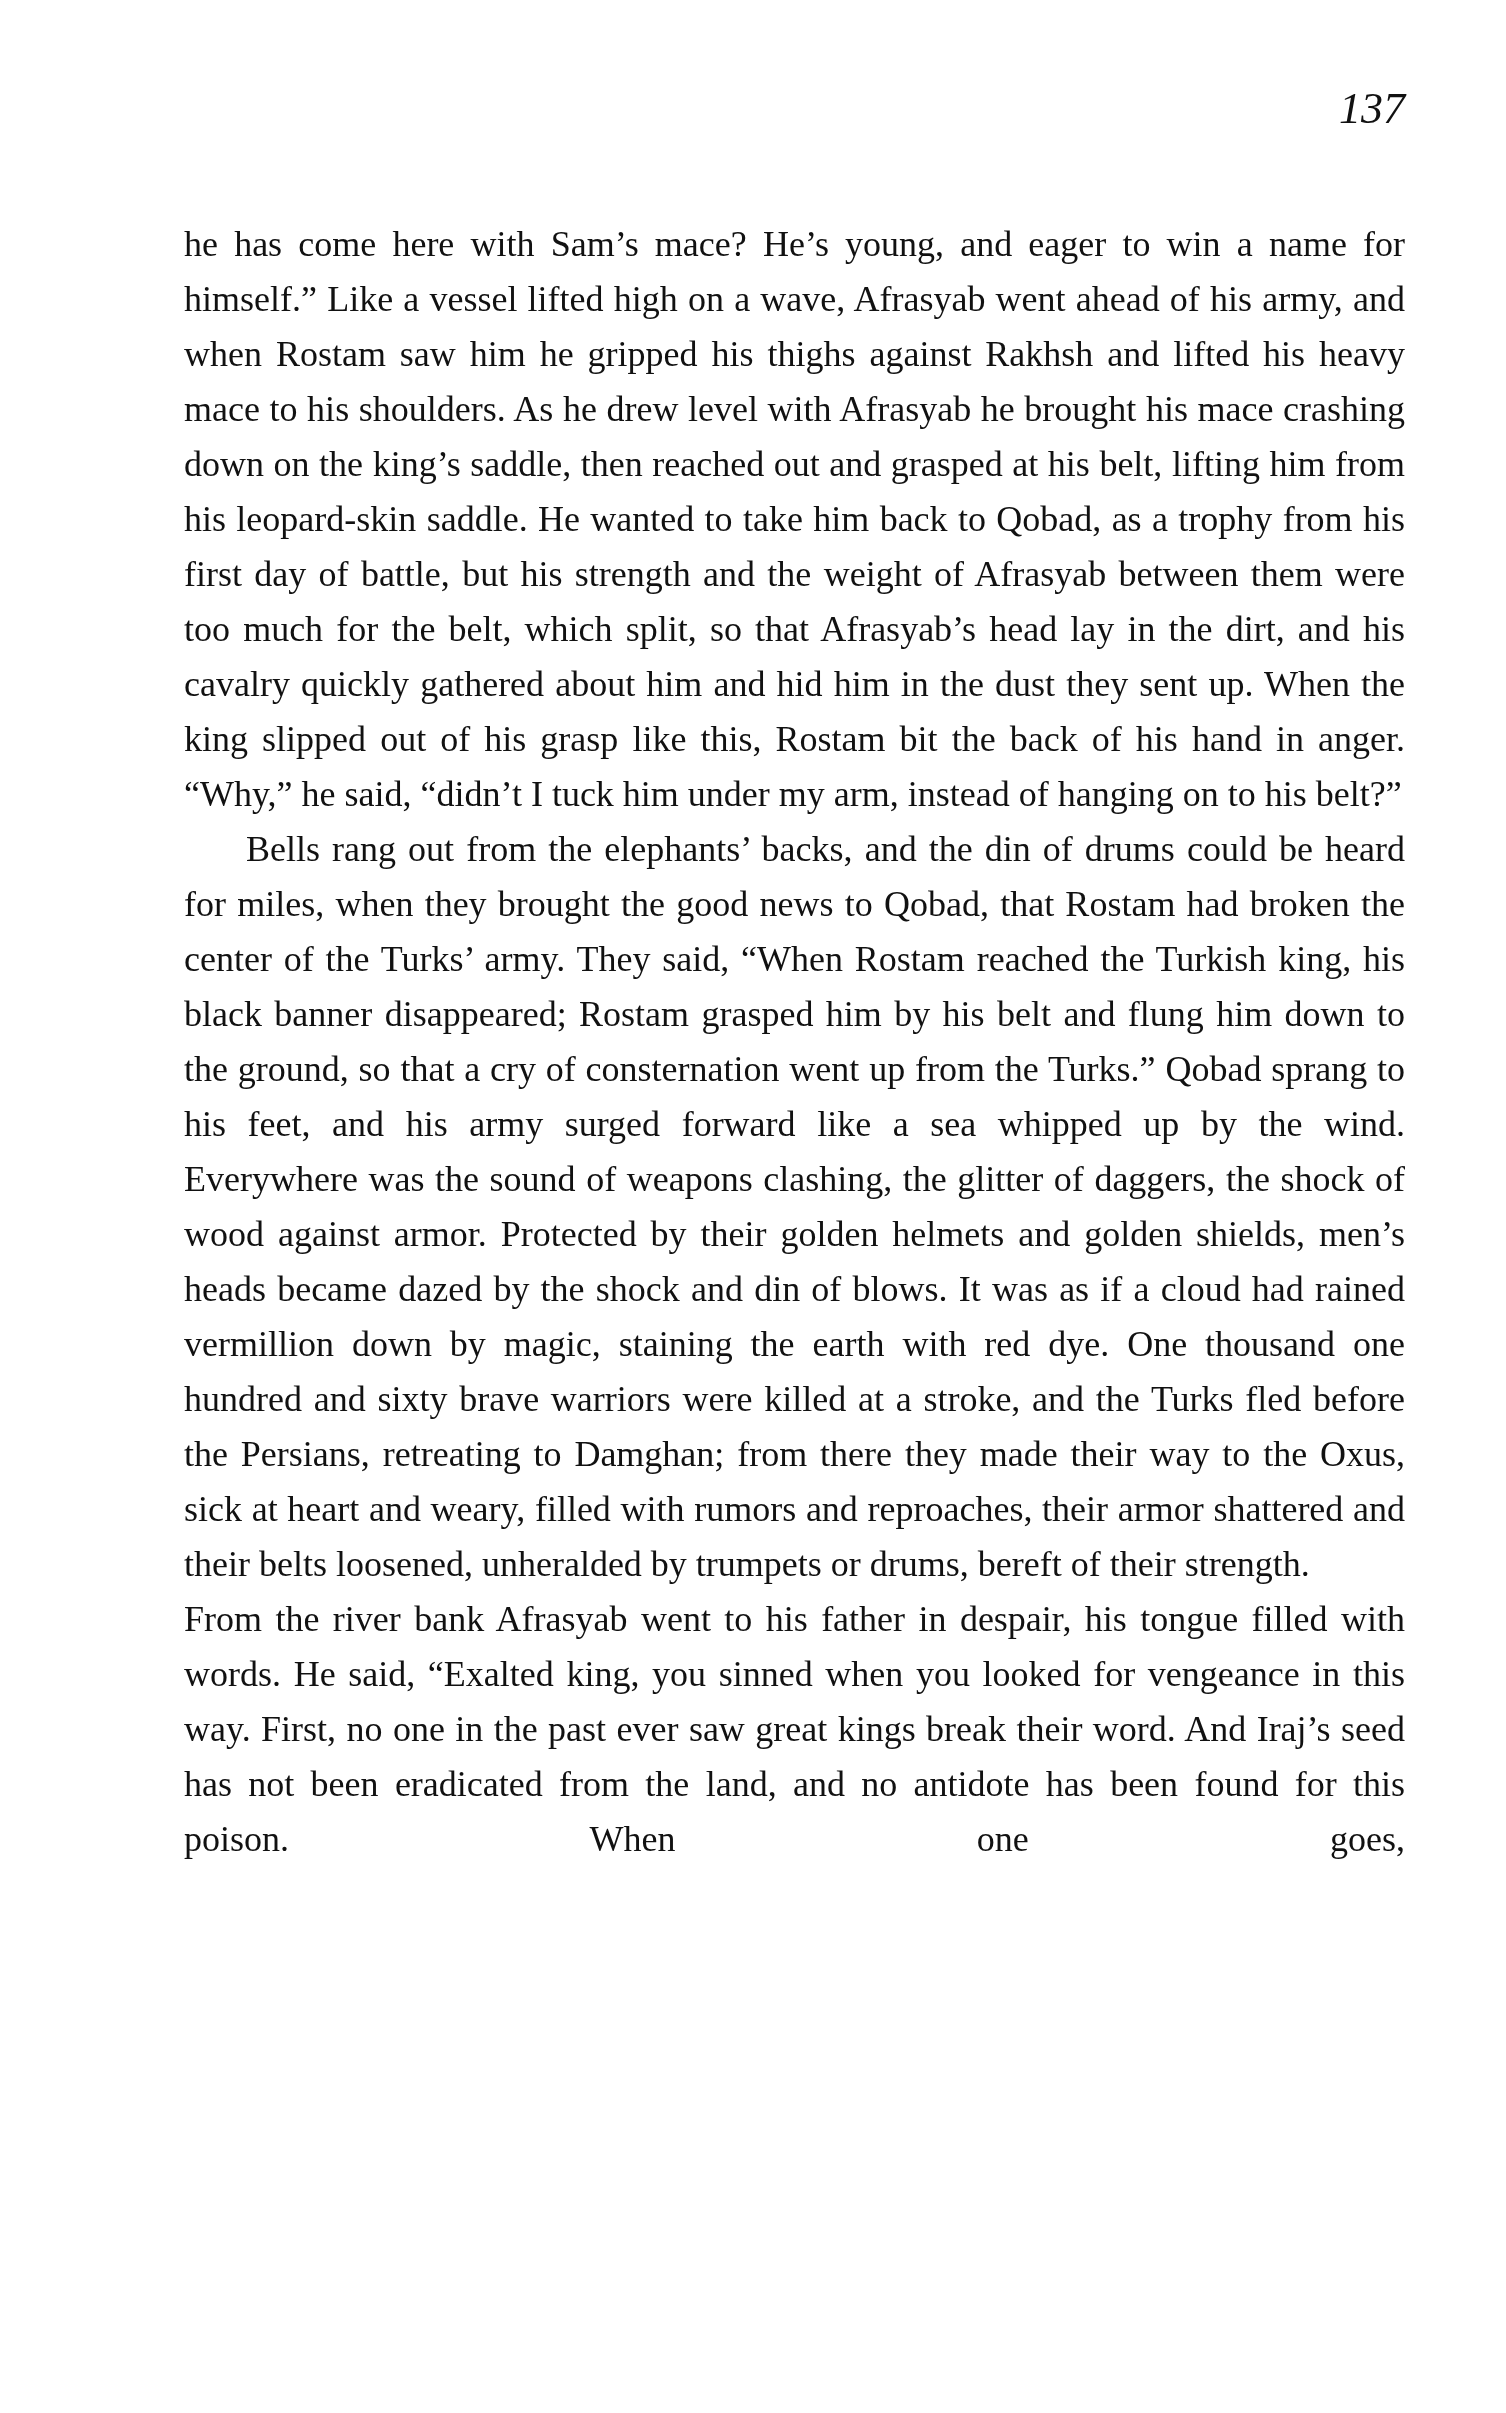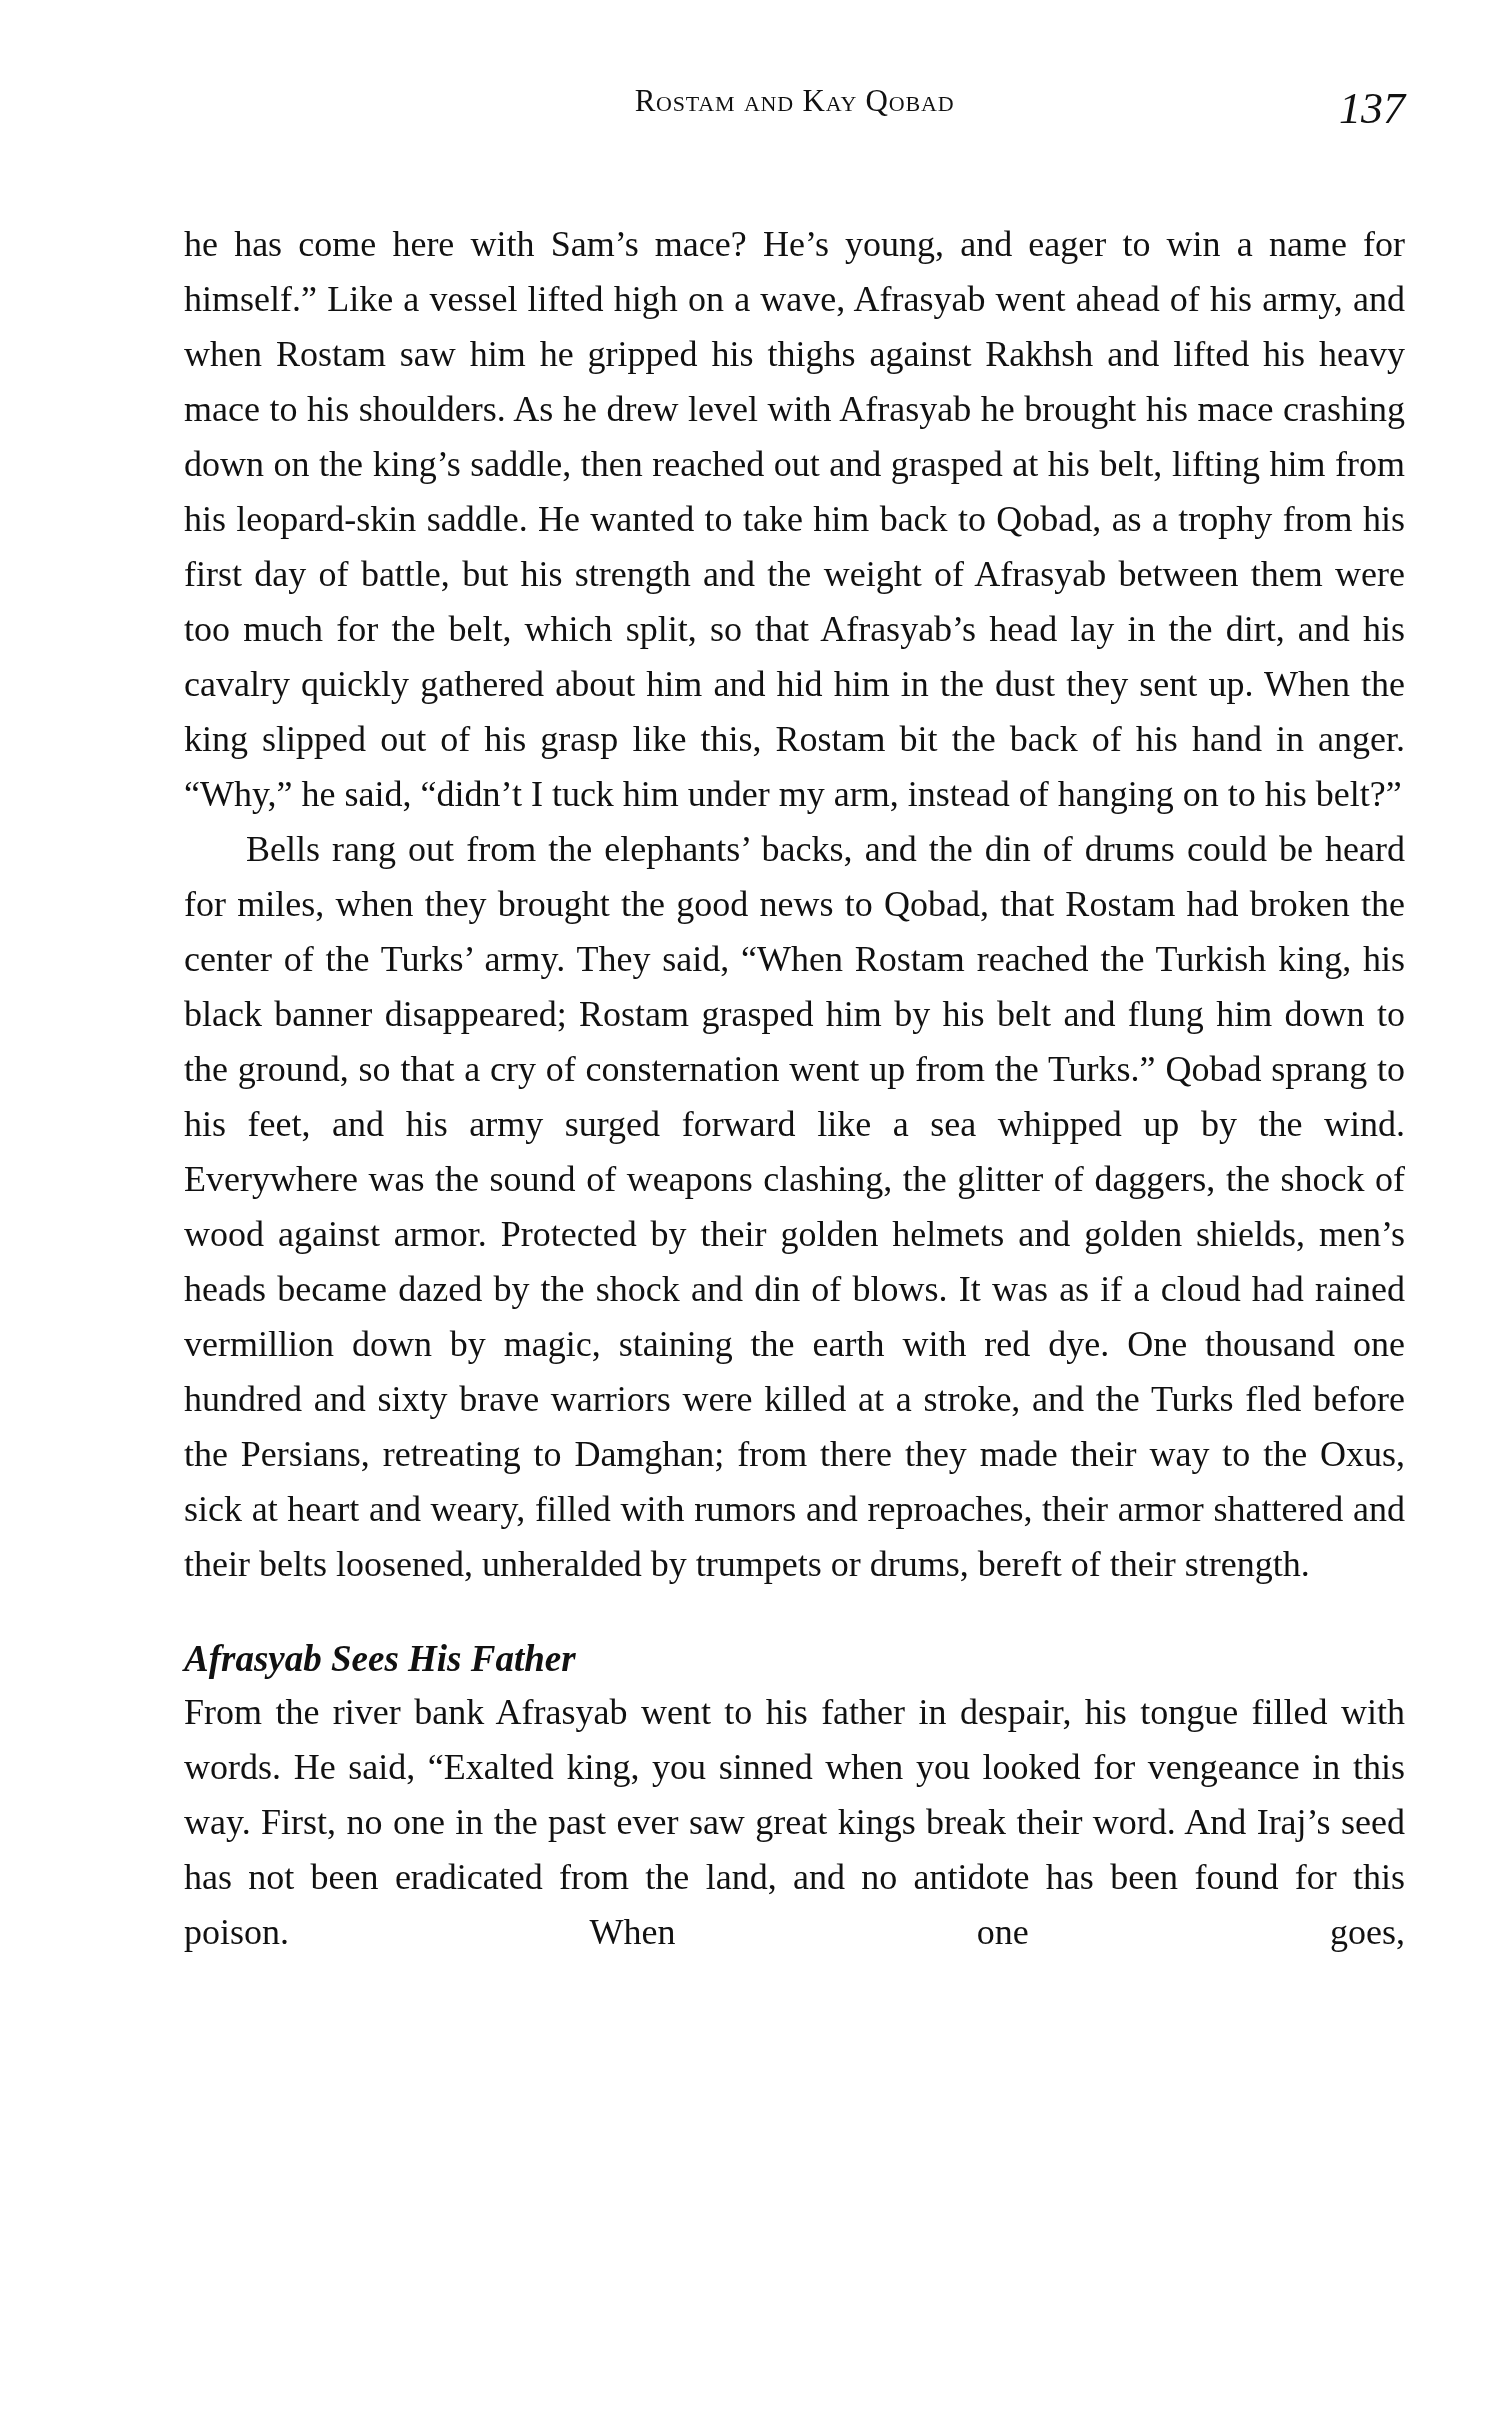"Rostam and Kay Qobad" div.running-head { html: <div>Rostam and Kay Qobad</div> -> none }
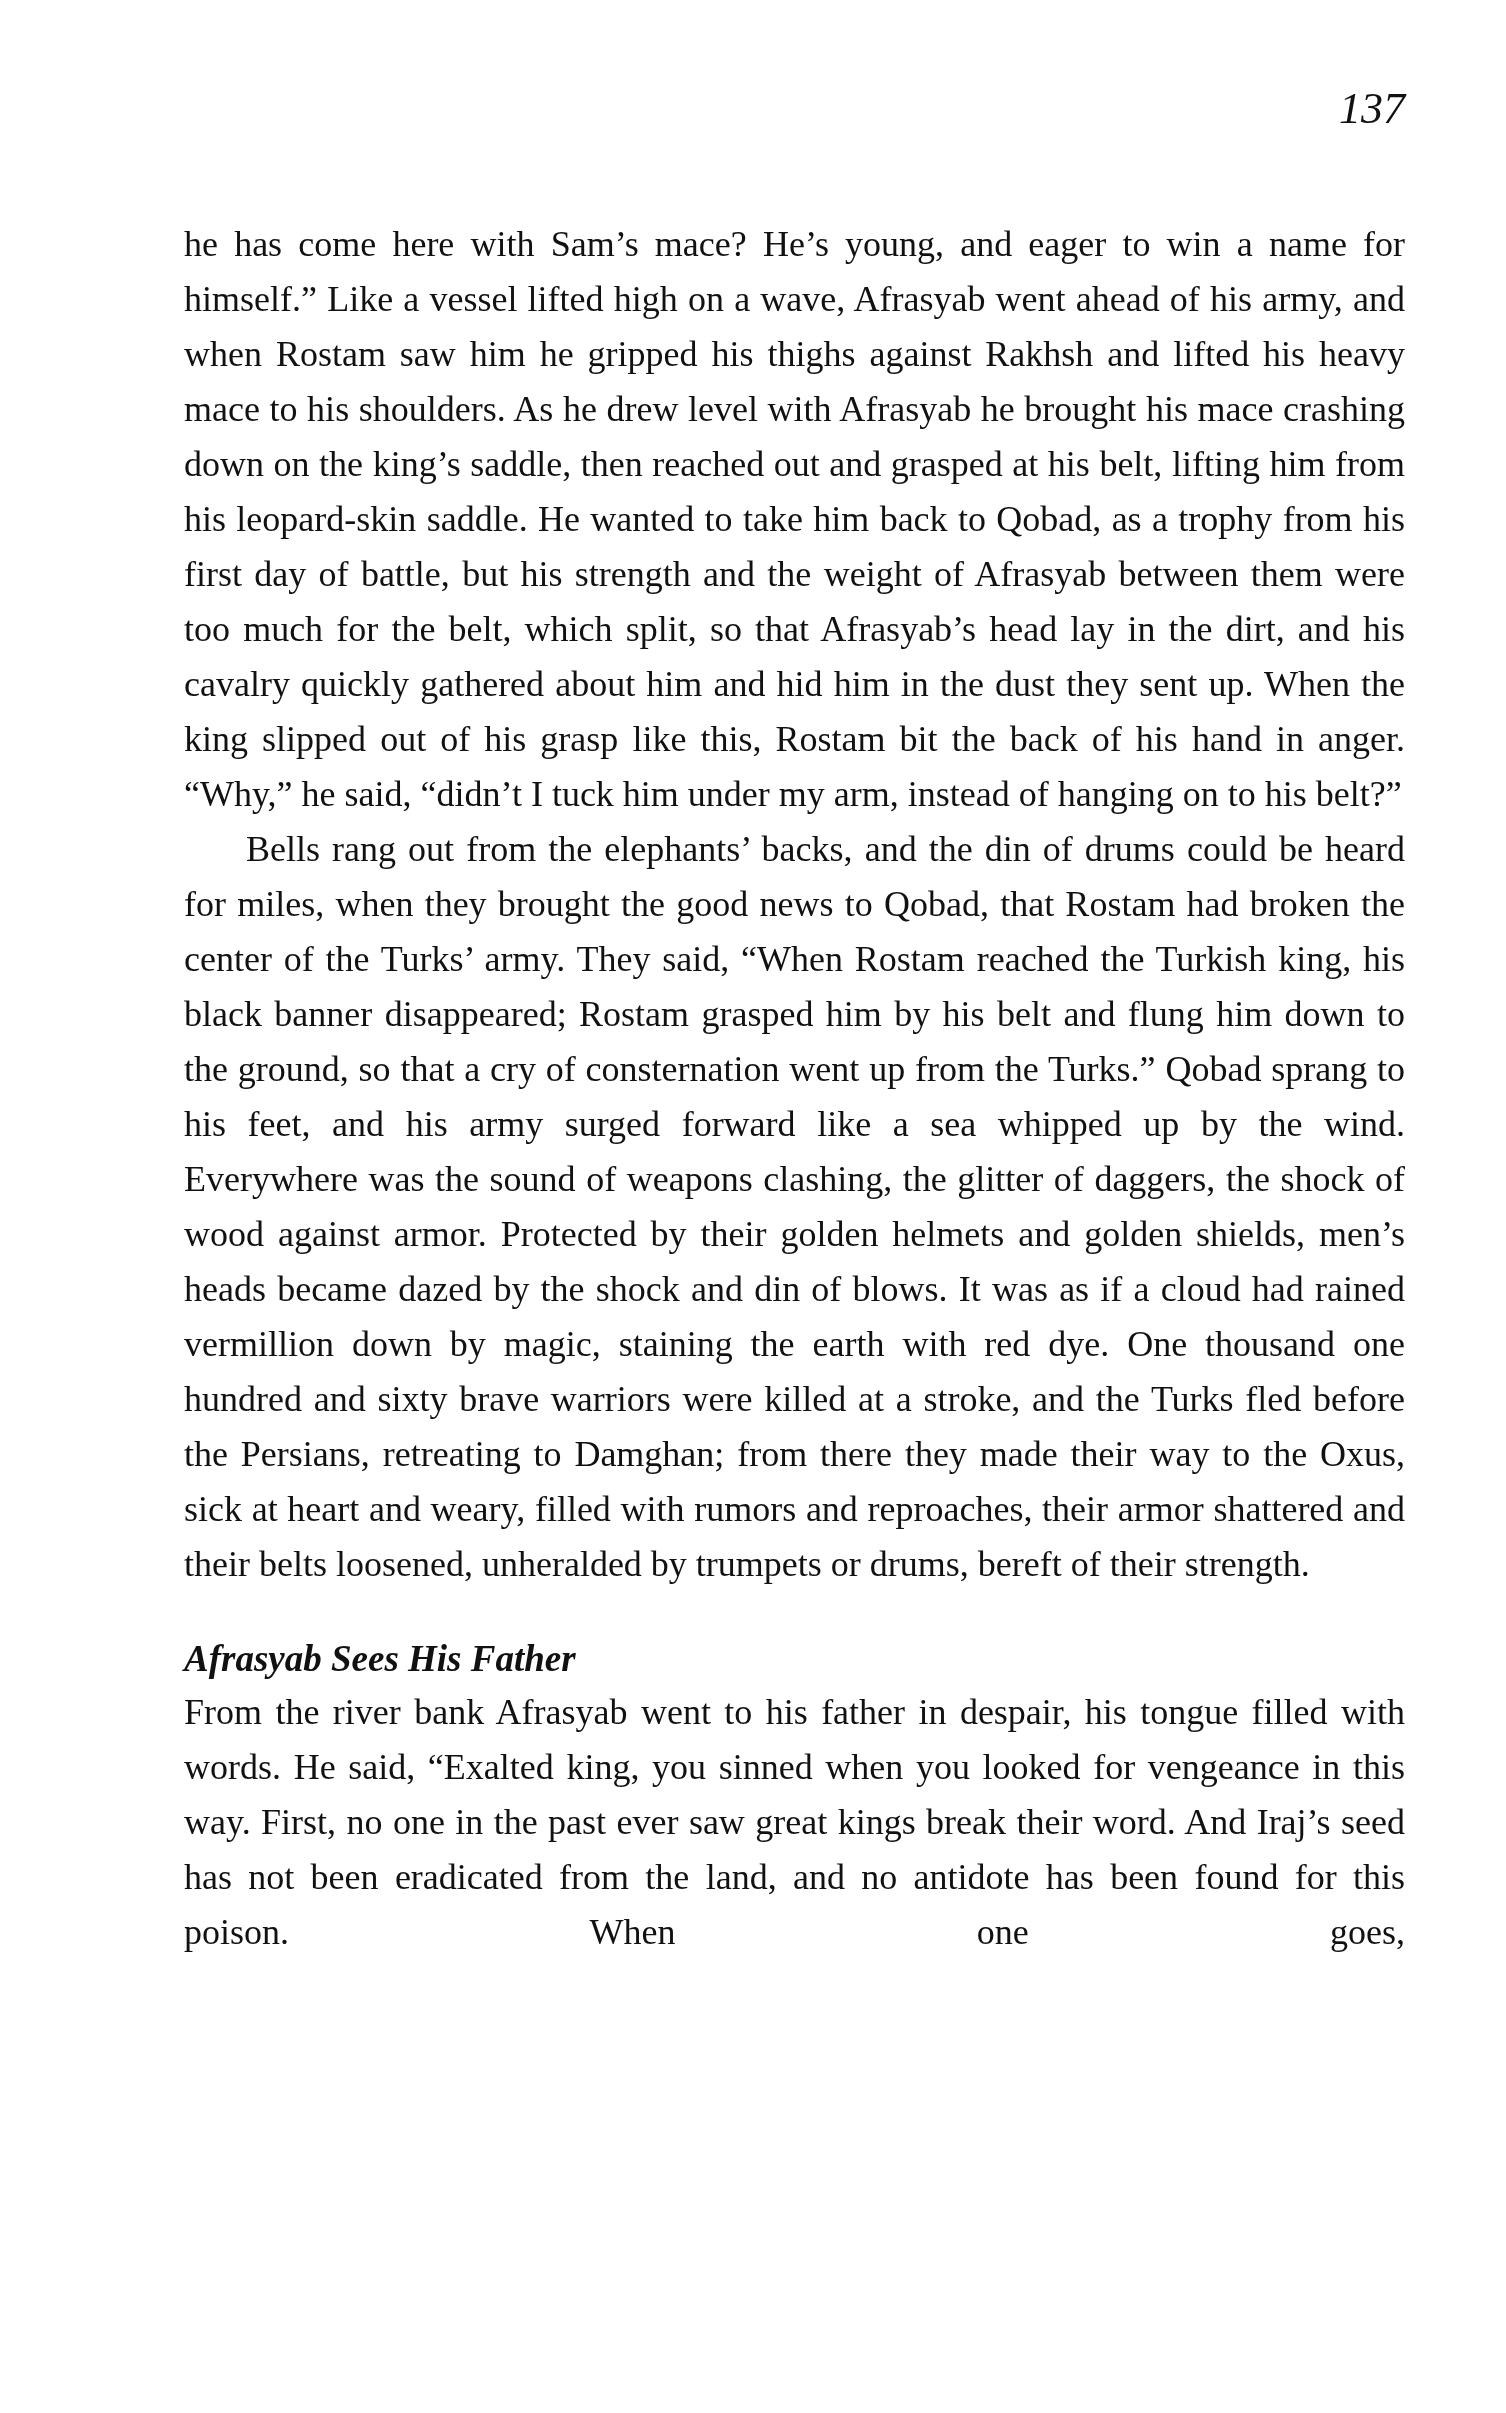"Afrasyab Sees His Father" h2.section-heading { html: <h2>Afrasyab Sees His Father</h2> -> none }
